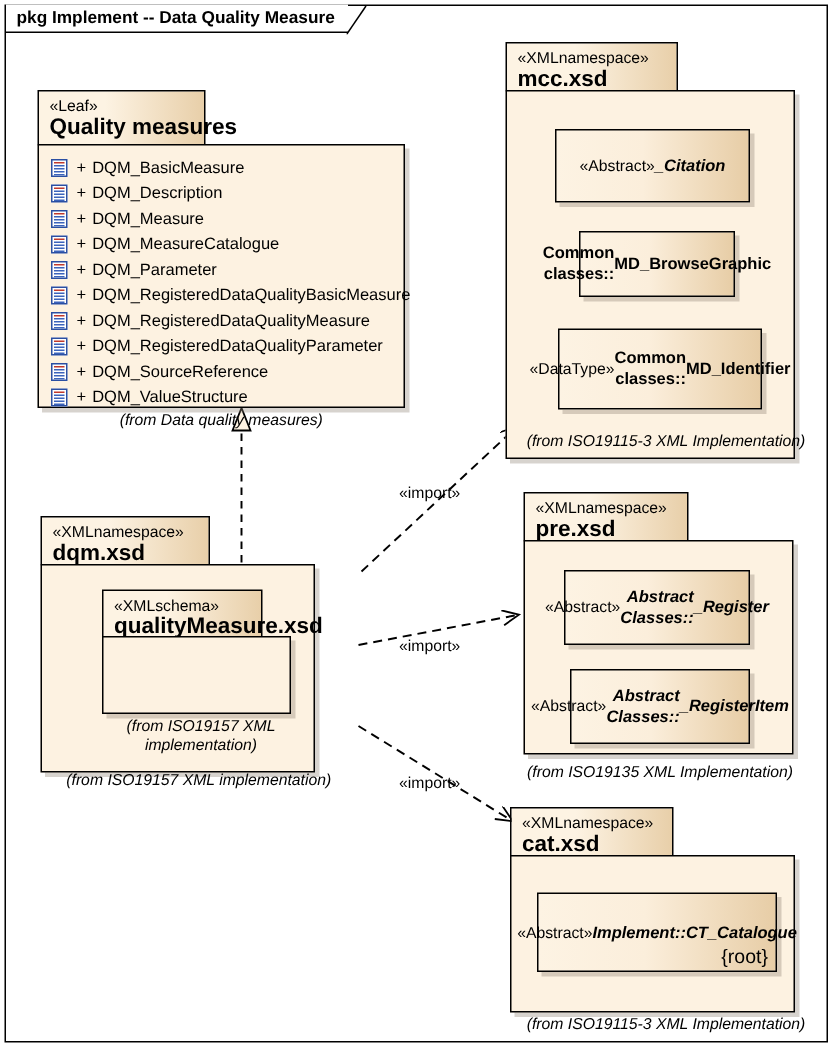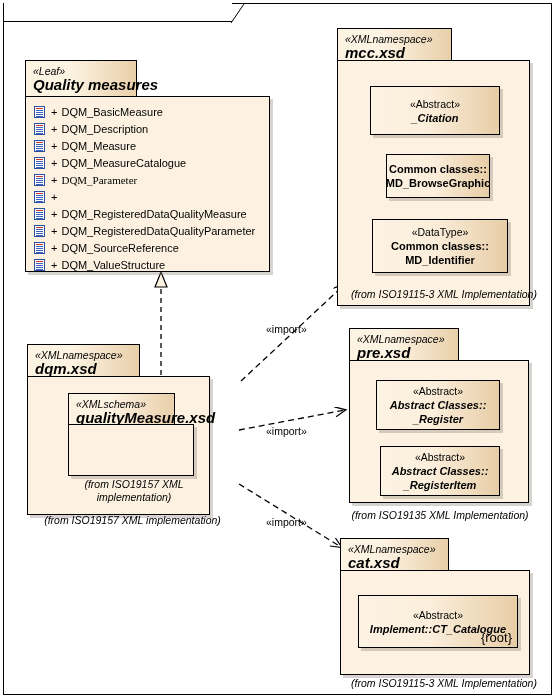"pkg Implement -- Data Quality" div { html: none -> <div>pkg Implement -- Data Quality Measure</div> }
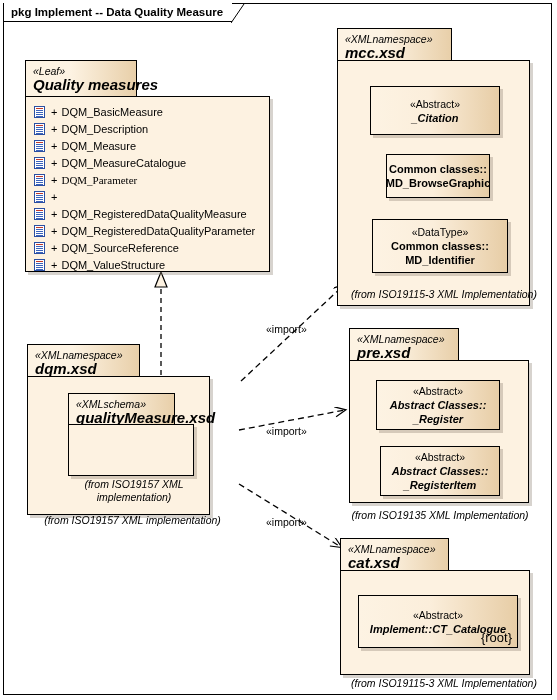"«XMLnamespace»" .pkg-tab { font-style: italic -> none }
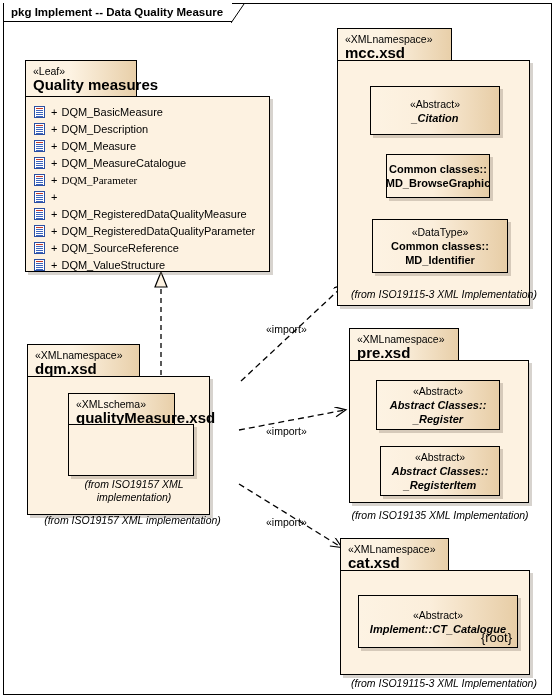"«Abstract»" .clsbox { flex-direction: column -> row }
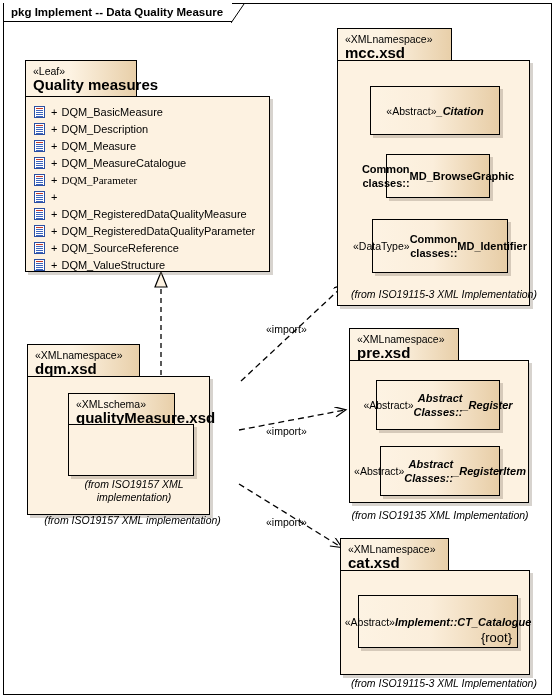"DQM_Parameter" span.leaf-txt { font-family: Liberation Serif, serif -> none }
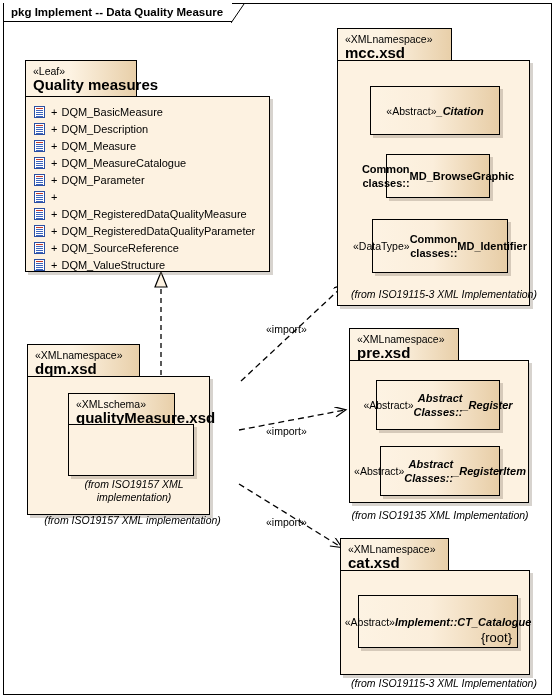"DQM_RegisteredDataQualityBasicMeasure" span.leaf-txt { html: none -> <span>DQM_RegisteredDataQualityBasicMeasure</span> }
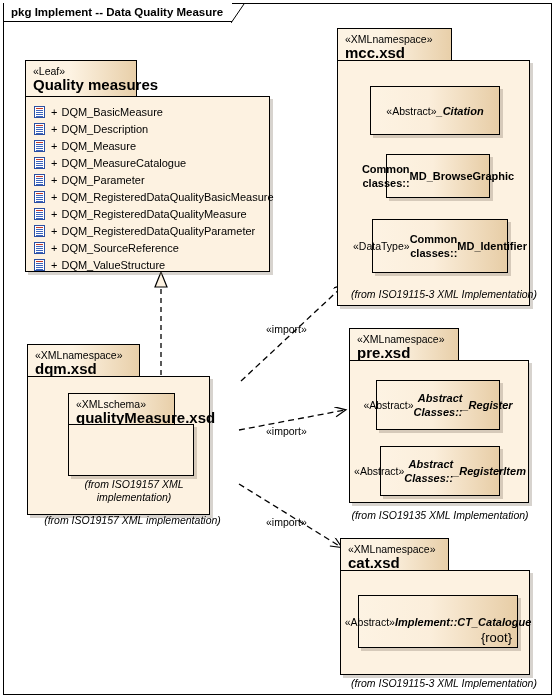"(from Data quality measures)" div.caption { html: none -> <div>(from Data quality measures)</div> }
